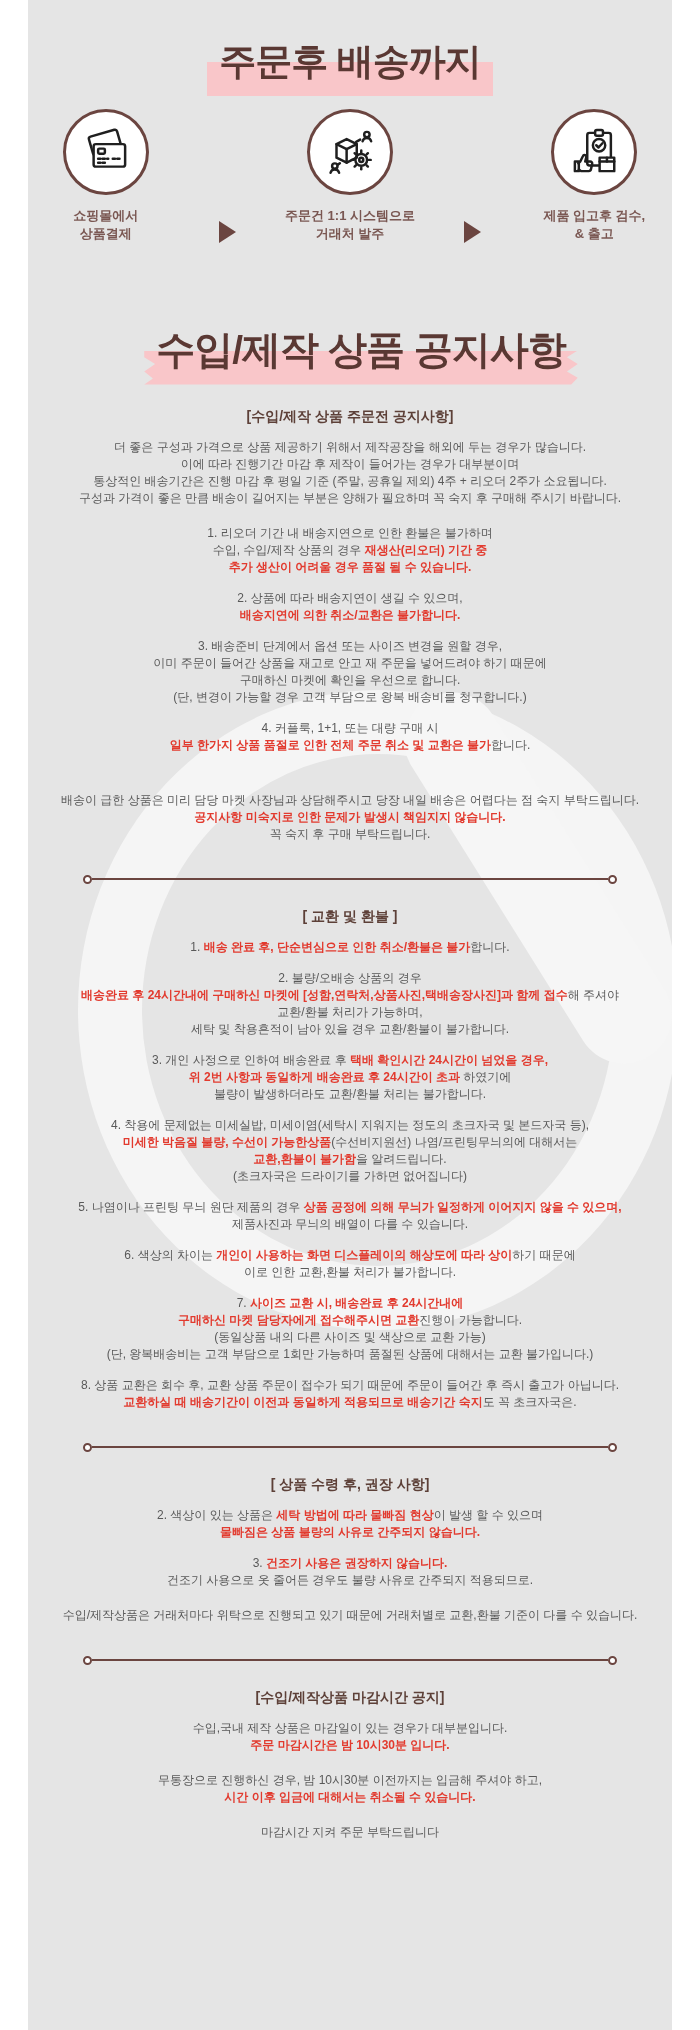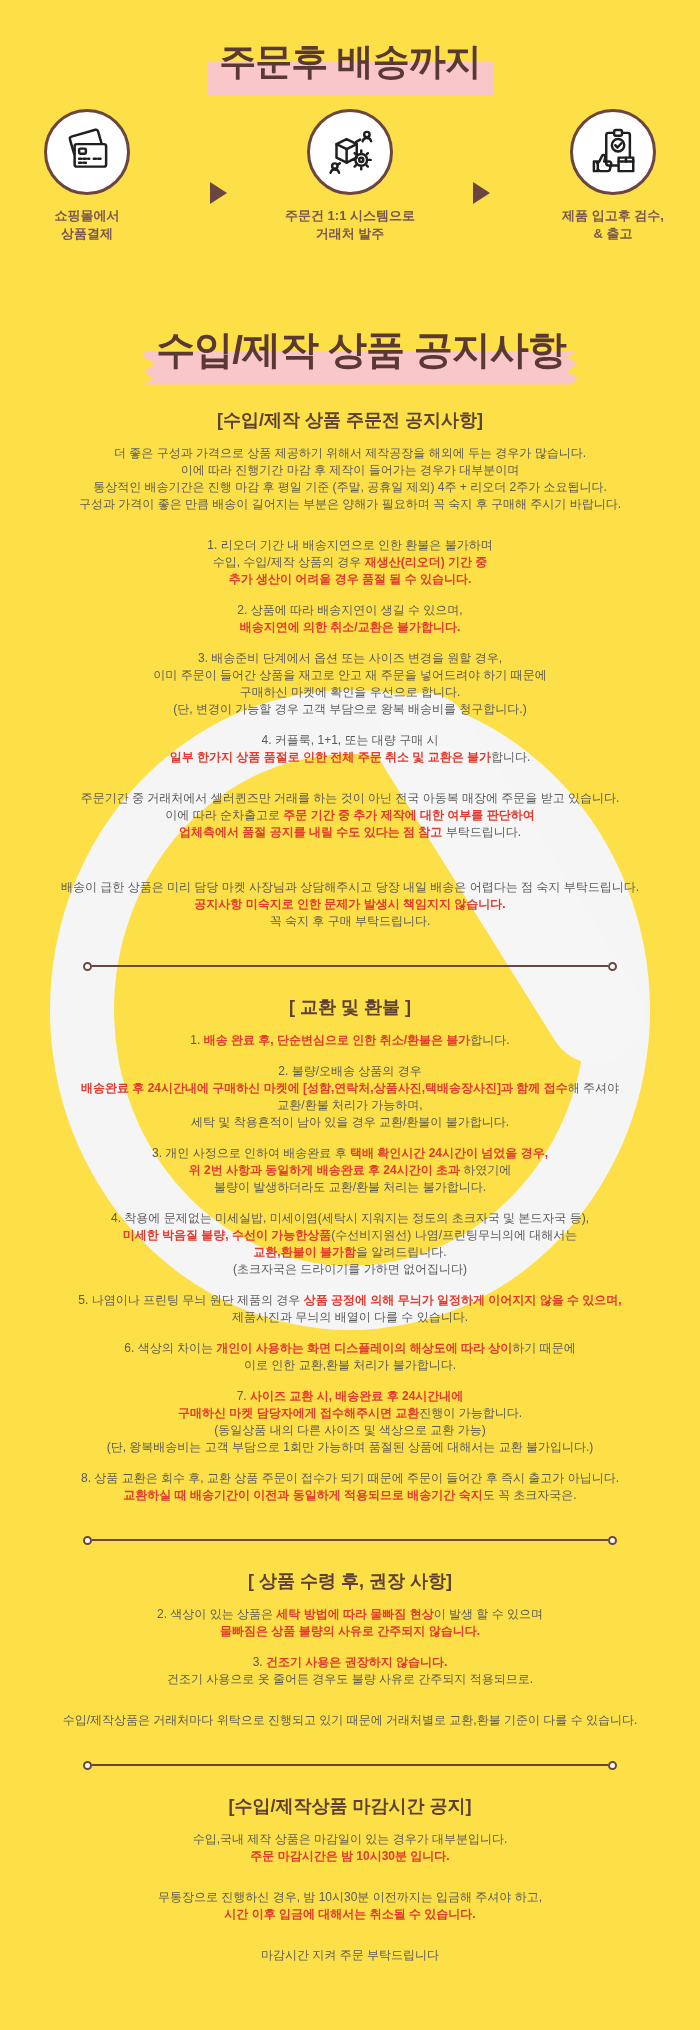"주문후 배송까지" .page { background: #fde047 -> #e5e5e5; width: 700px -> 644px }
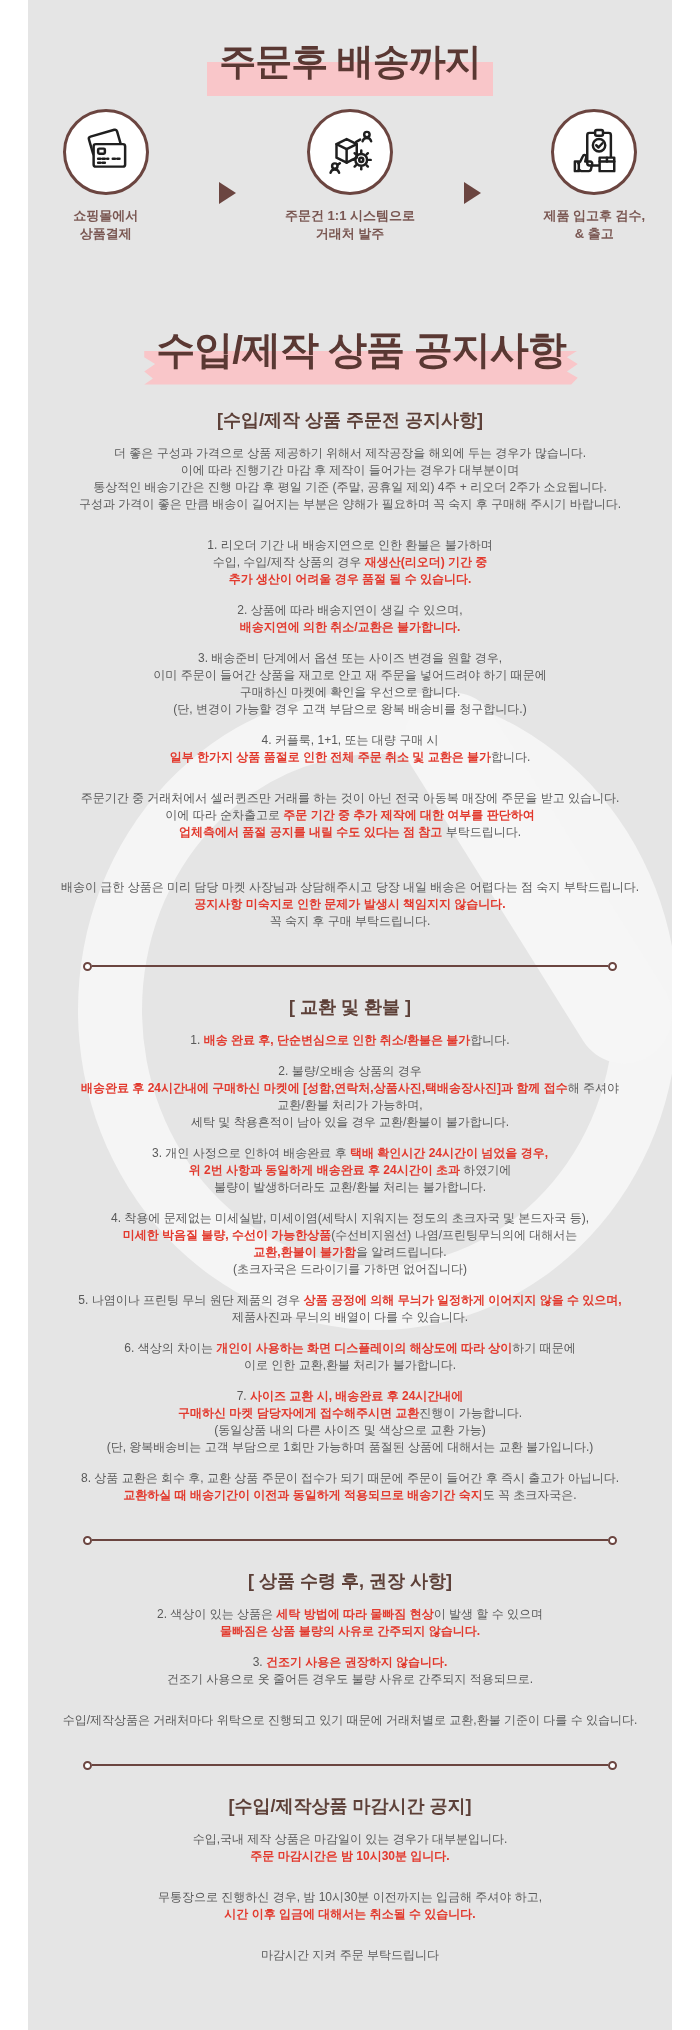"쇼핑몰에서" .steps { align-items: center -> flex-end }
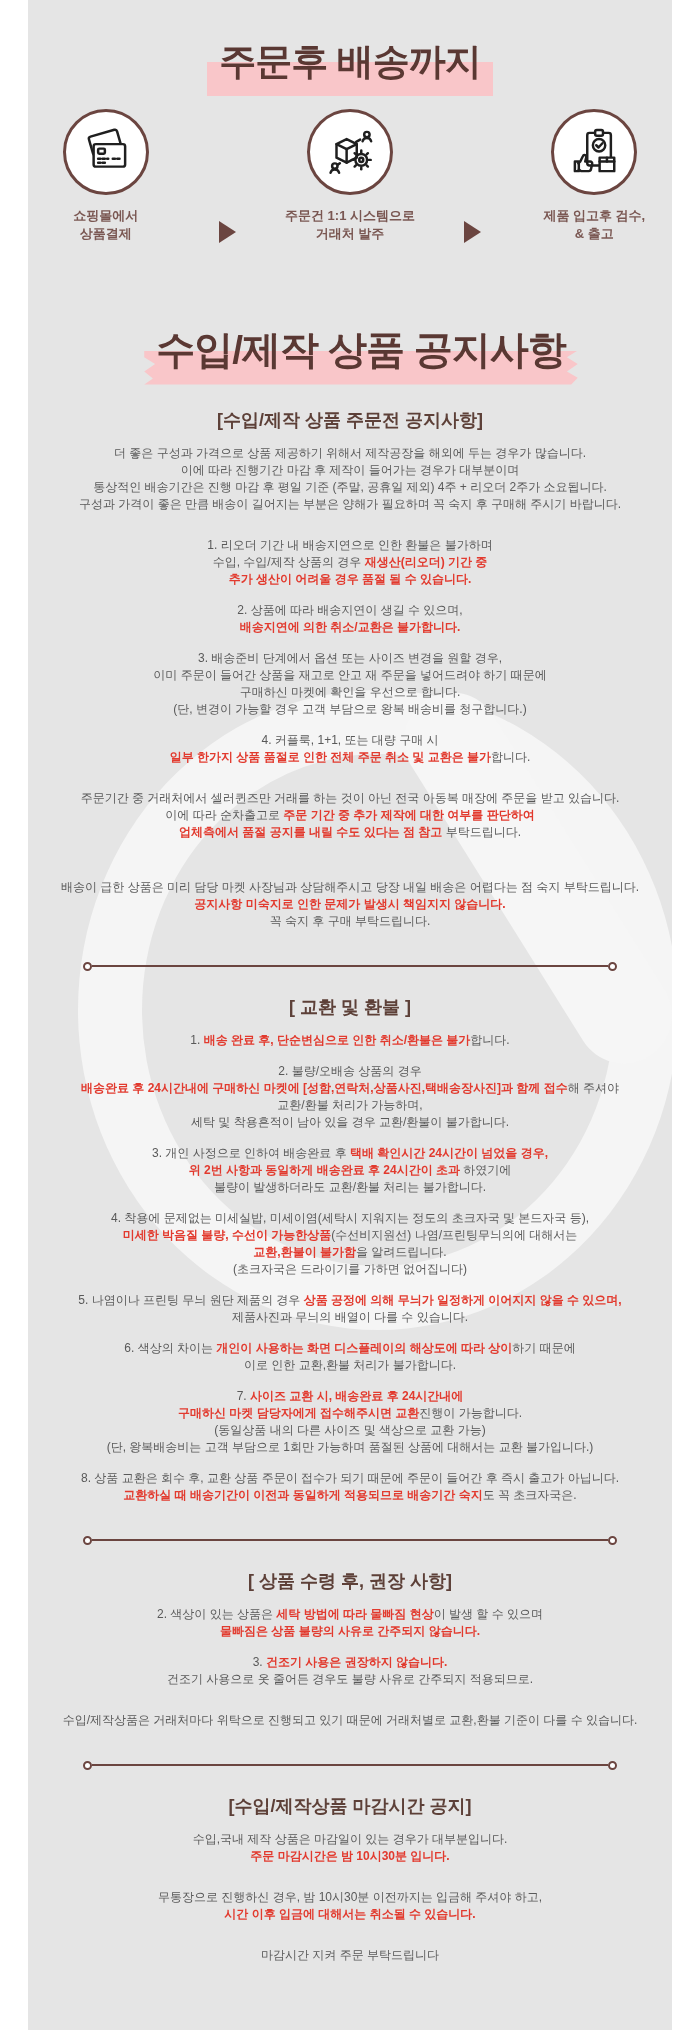"[수입/제작 상품 주문전 공지사항]" .section-heading { font-size: 18px -> 14px }
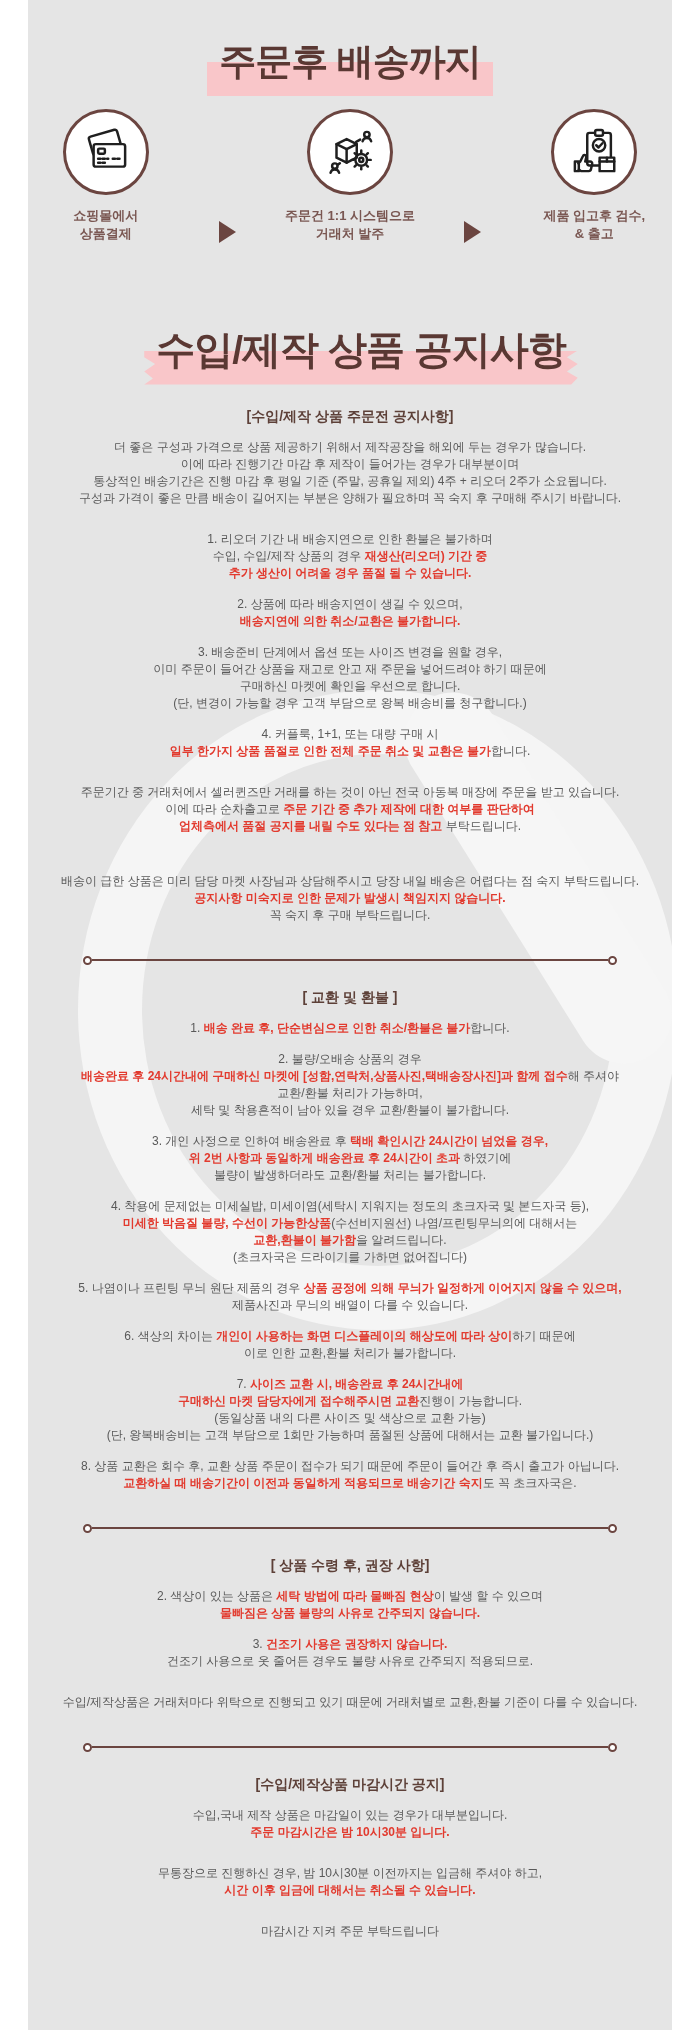"1. 리오더 기간 내 배송지연으로" .block.sp-lg { margin-top: 24px -> 18px }
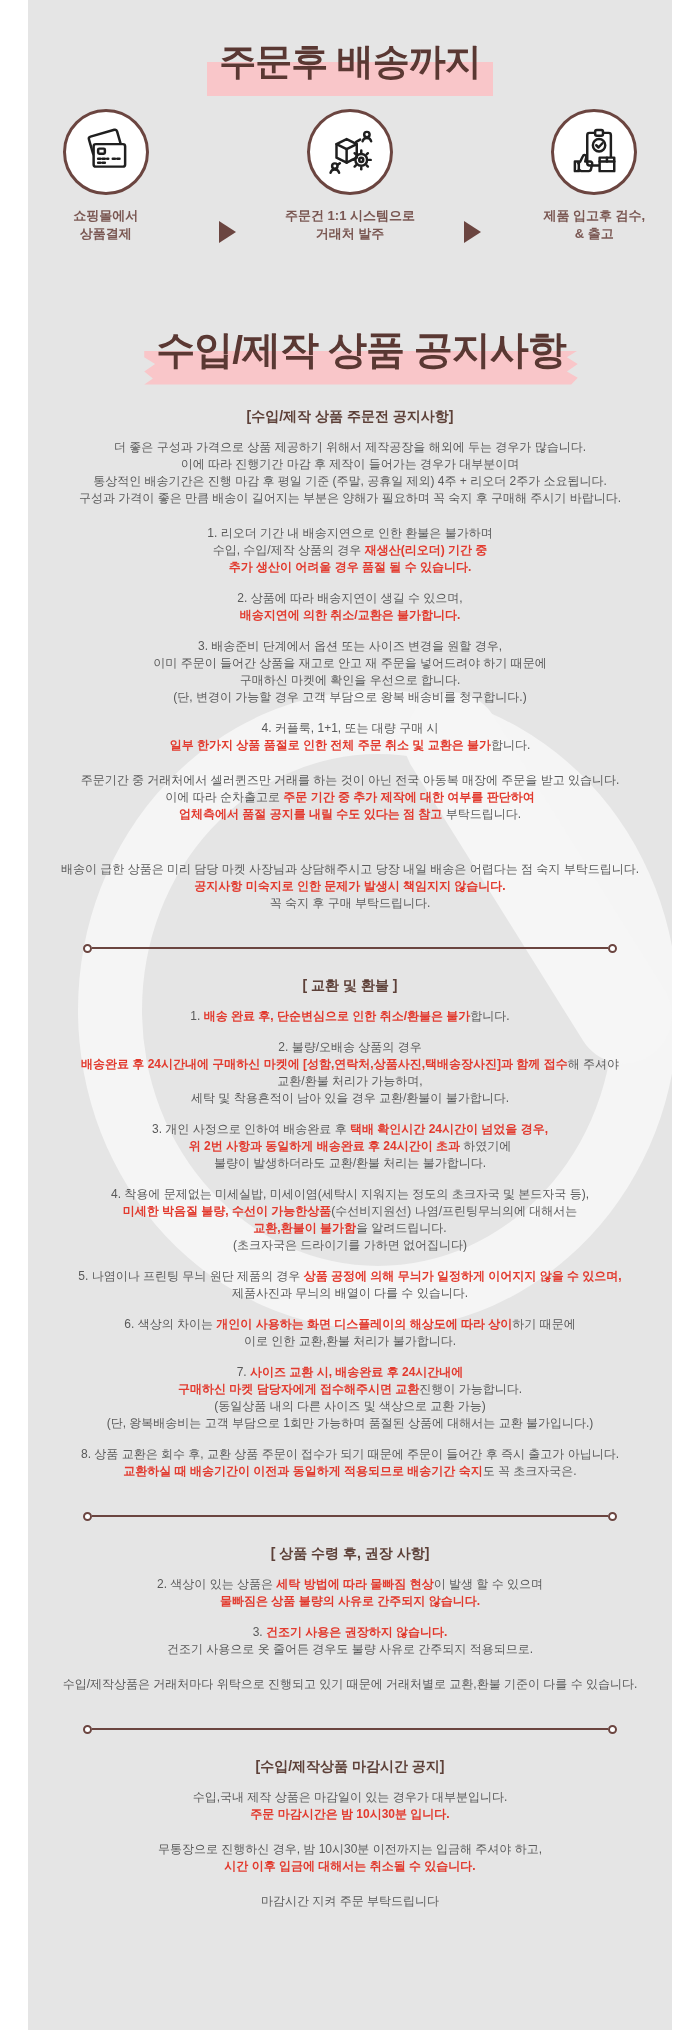"주문기간 중 거래처에서 셀러퀸즈만 거래를" div.block { html: <div><span>주문기간 중 거래처에서 셀러퀸즈만 거래를 하는 것이 아닌 전국 아동복 매장에 주문을 받고 있습니다.</span><br><span>이에 따라 순차출고로 </span><span>주문 기간 중 추가 제작에 대한 여부를 판단하여</span><br><span>업체측에서 품절 공지를 내릴 수도 있다는 점 참고</span><span> 부탁드립니다.</span></div> -> none }
